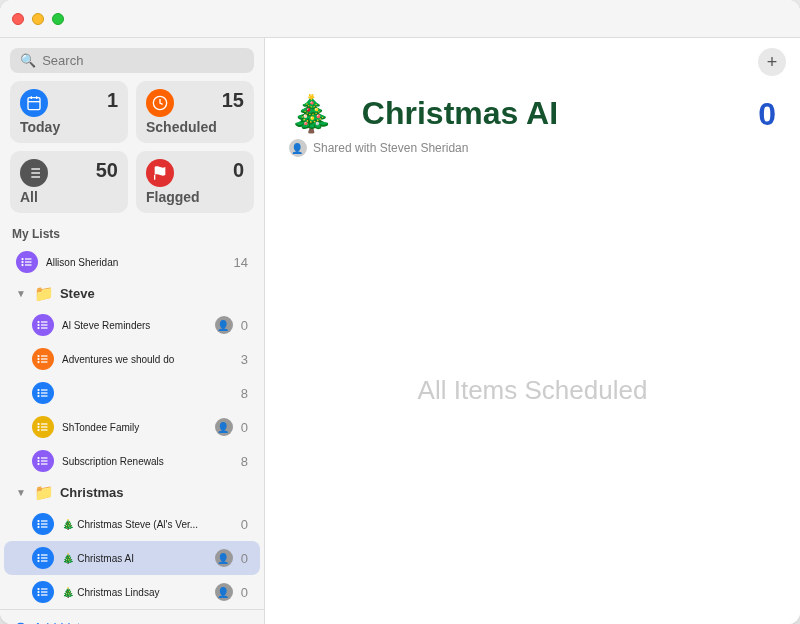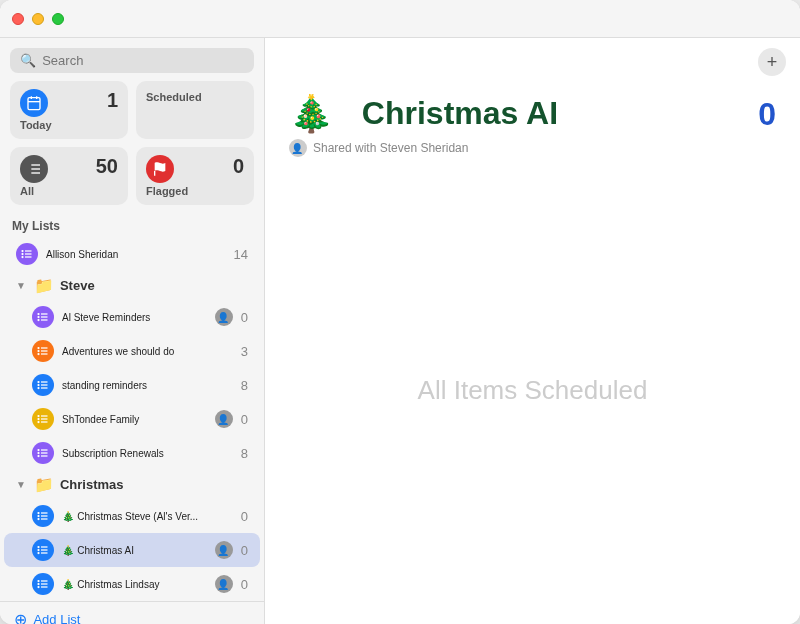"15" div.smart-list-top { html: none -> <div> <div> <svg> <circle></circle> <polyline></polyline> </svg> </div> <span>15</span> </div> }
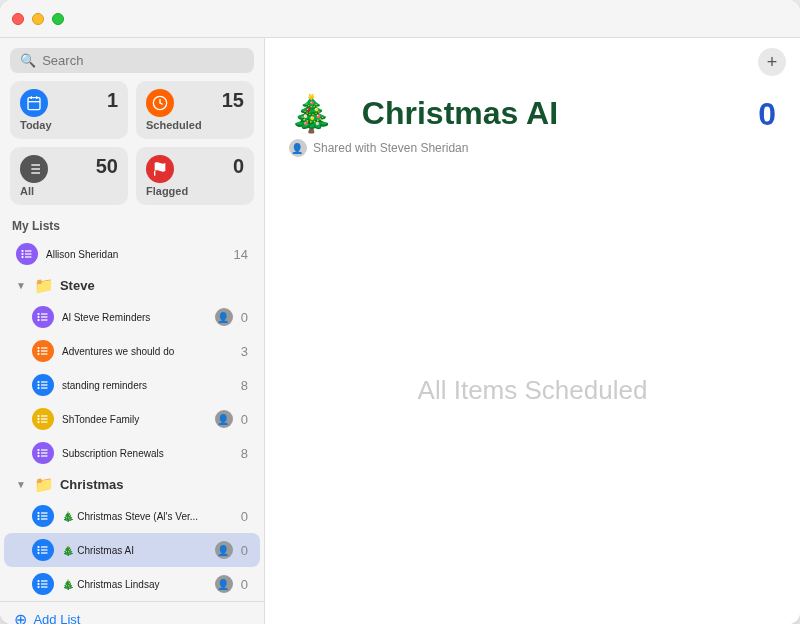"Today" .smart-list-label { font-size: 11px -> 14px }
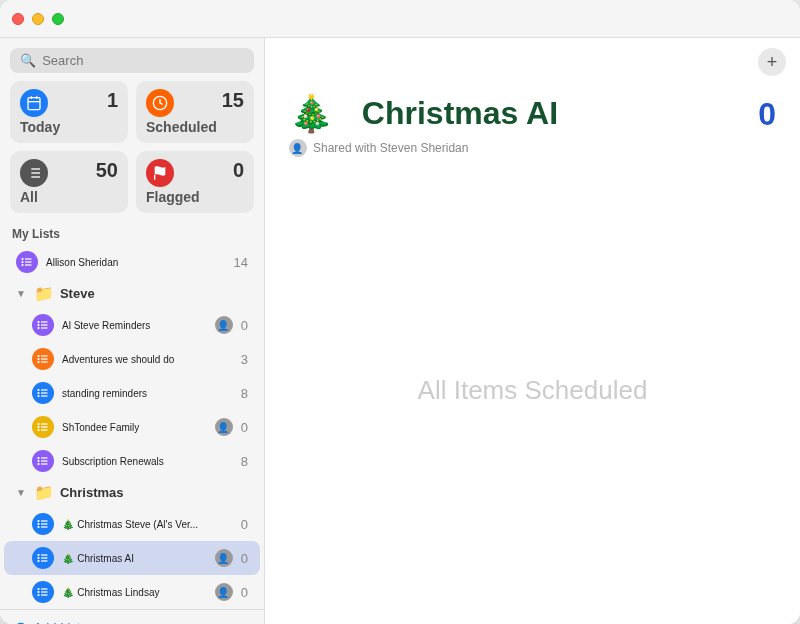"standing reminders" span.list-item-name { html: <span>standing reminders</span> -> none }
